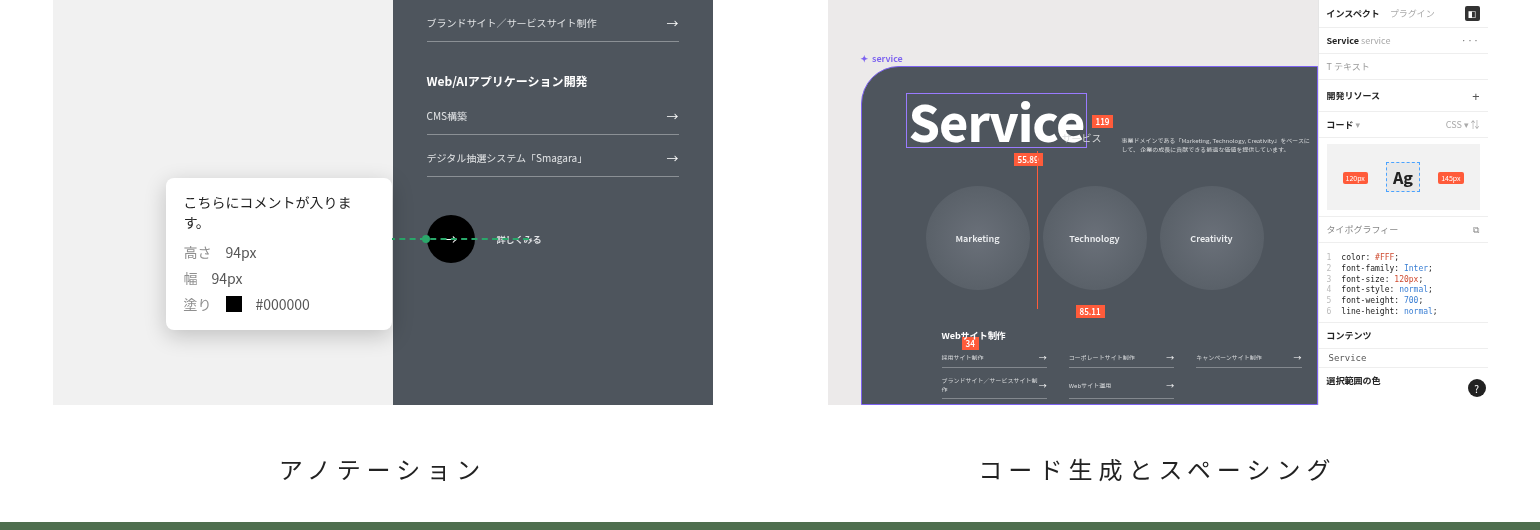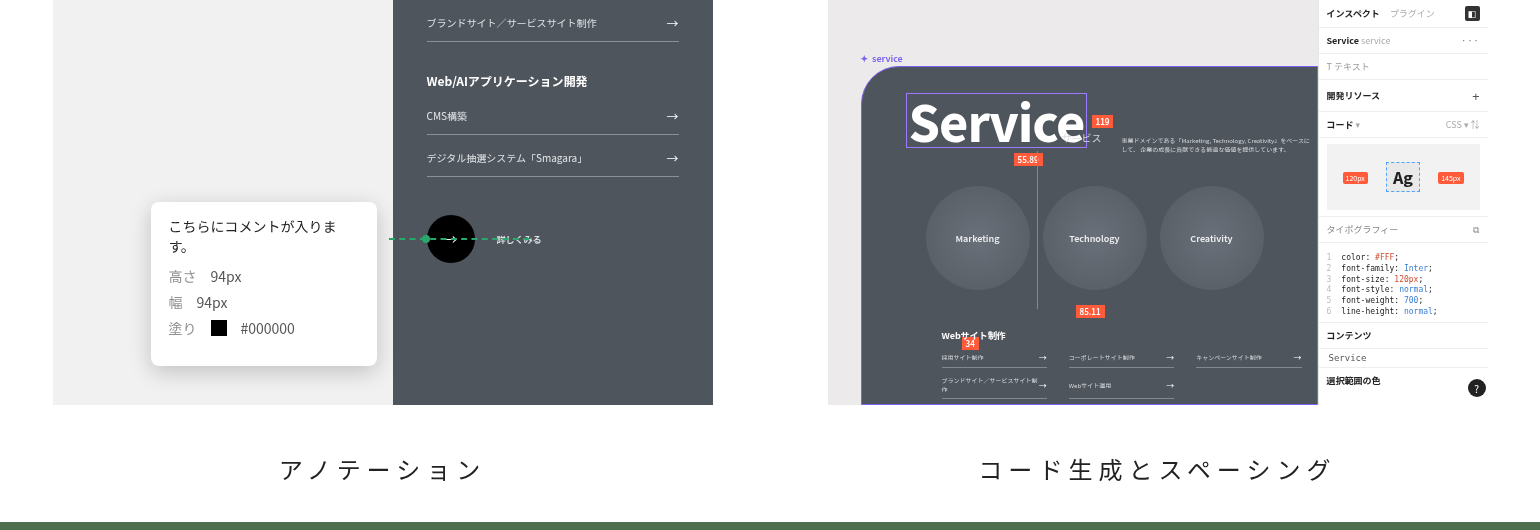"こちらにコメントが入ります。" .annot-card { left: 98px -> 113px; margin-top: 24px -> none; padding: 14px 18px 28px -> 14px 18px 16px }
